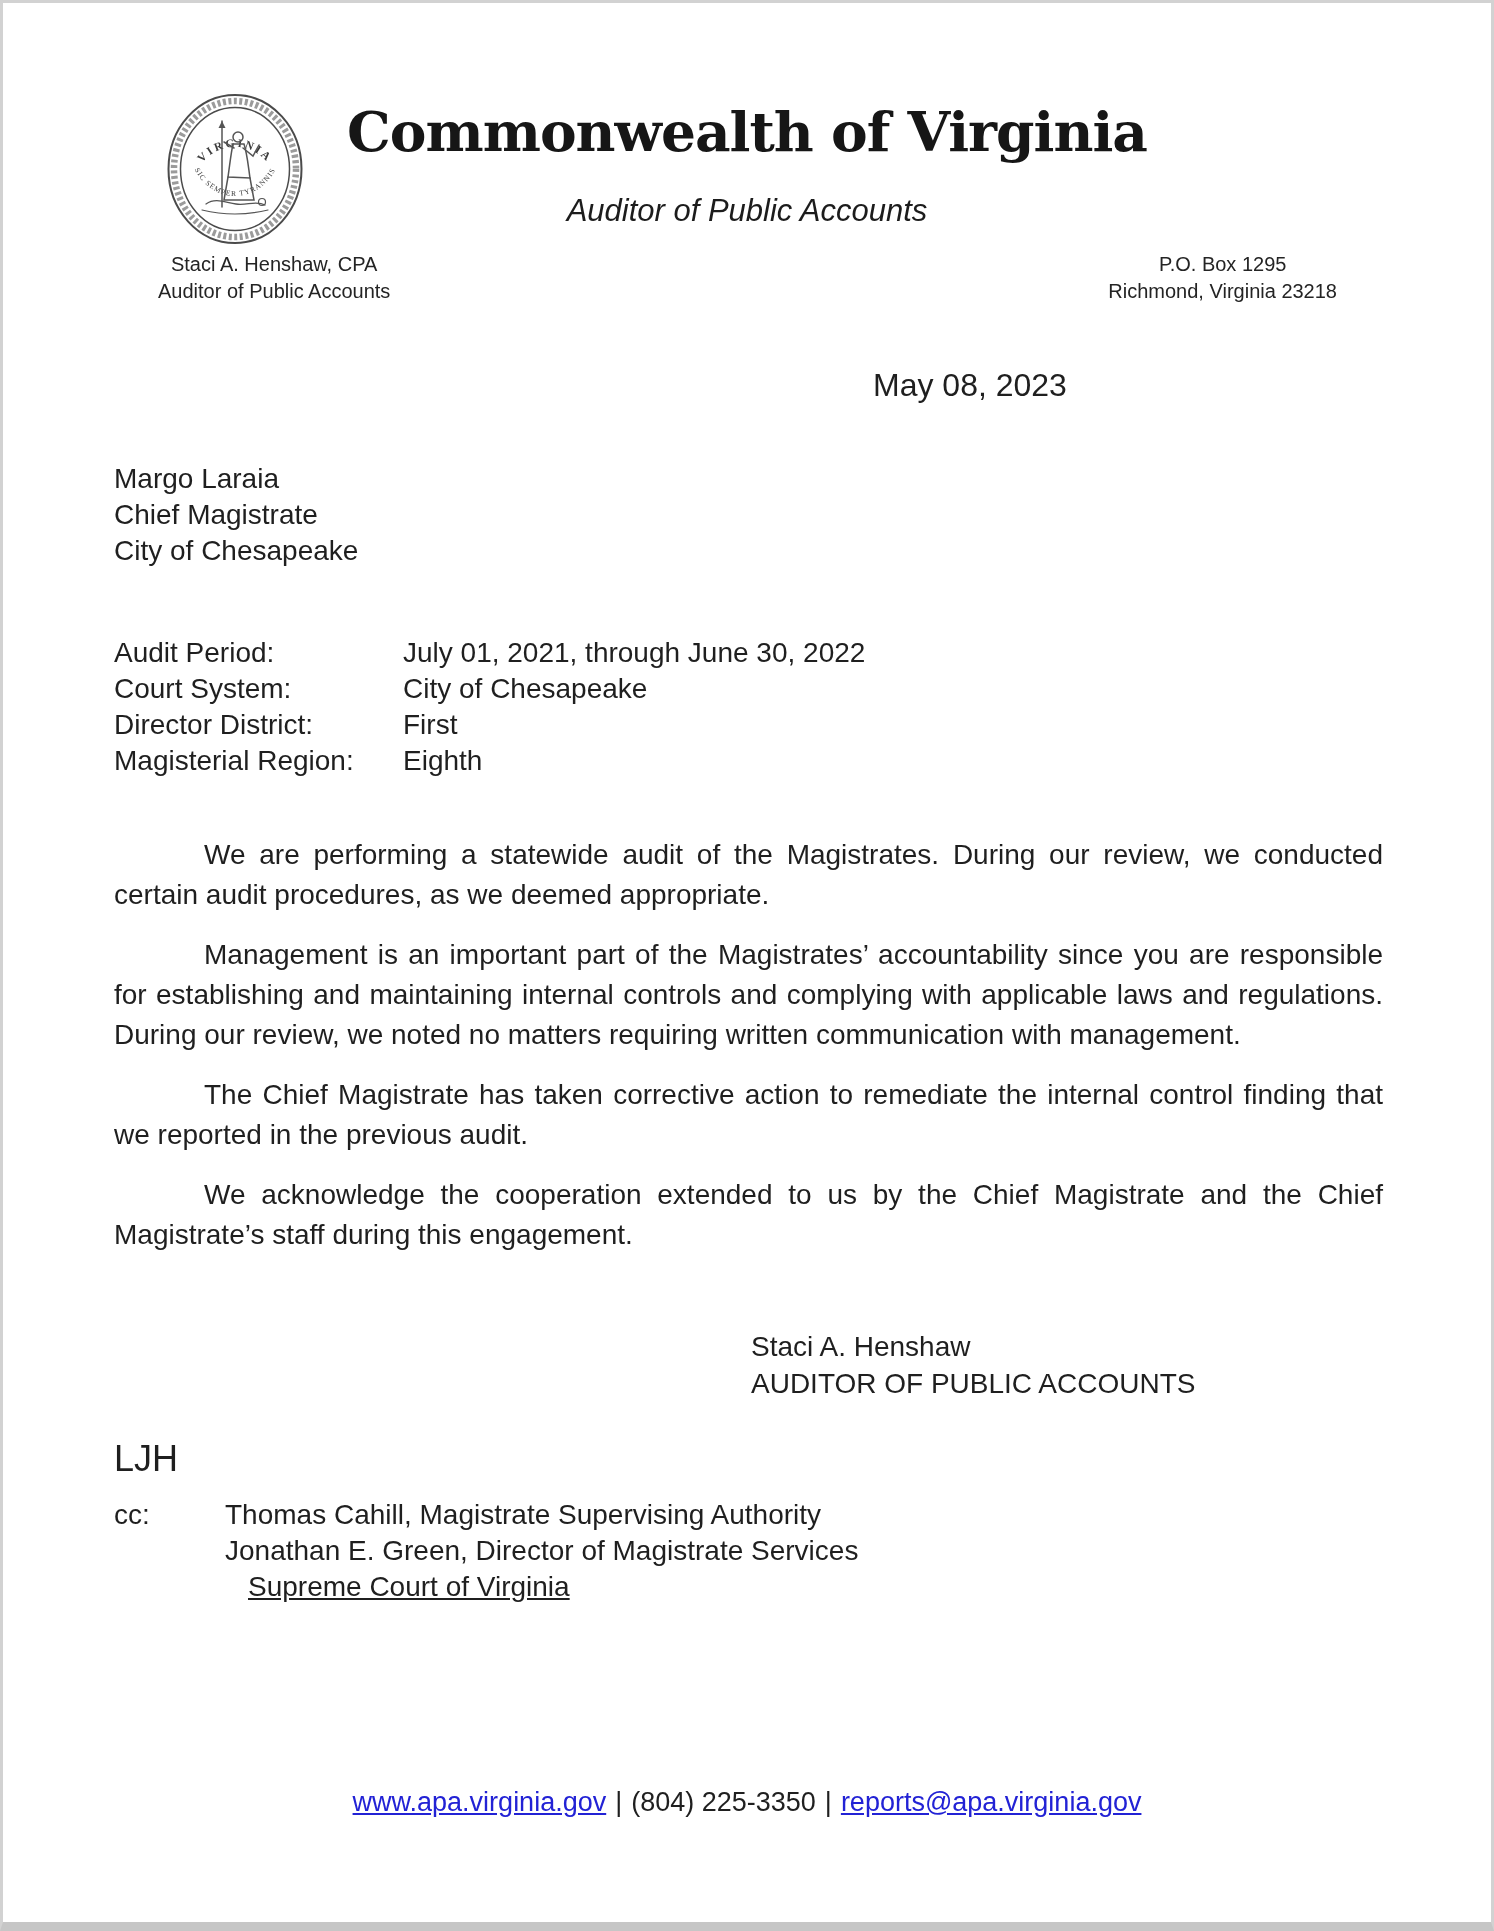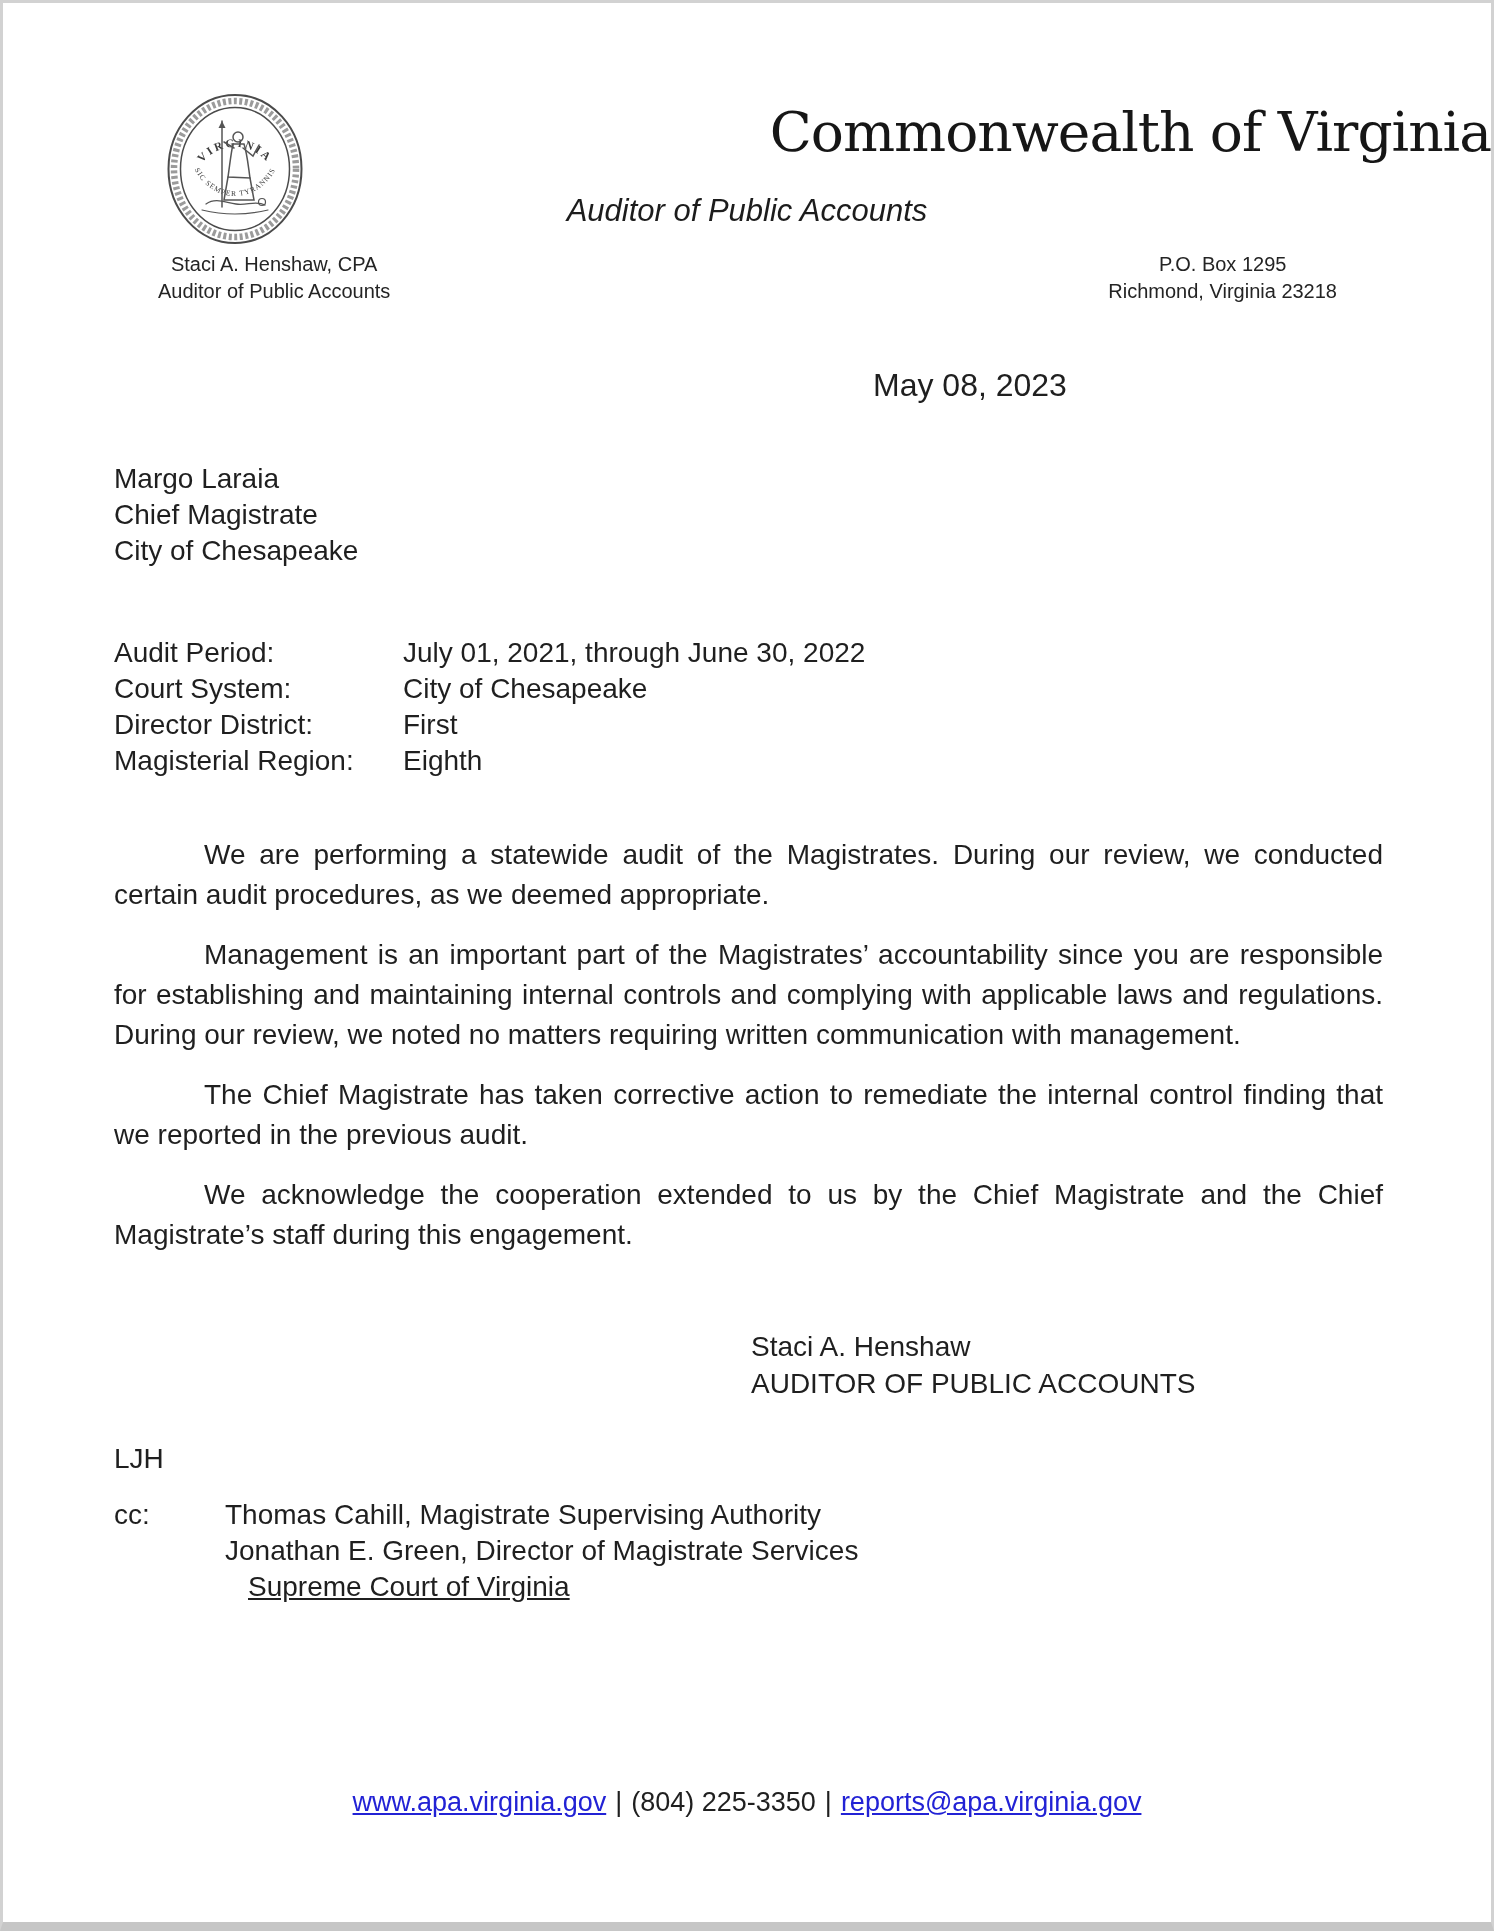"Commonwealth of Virginia" .org-title { font-weight: normal -> bold; text-align: right -> center }
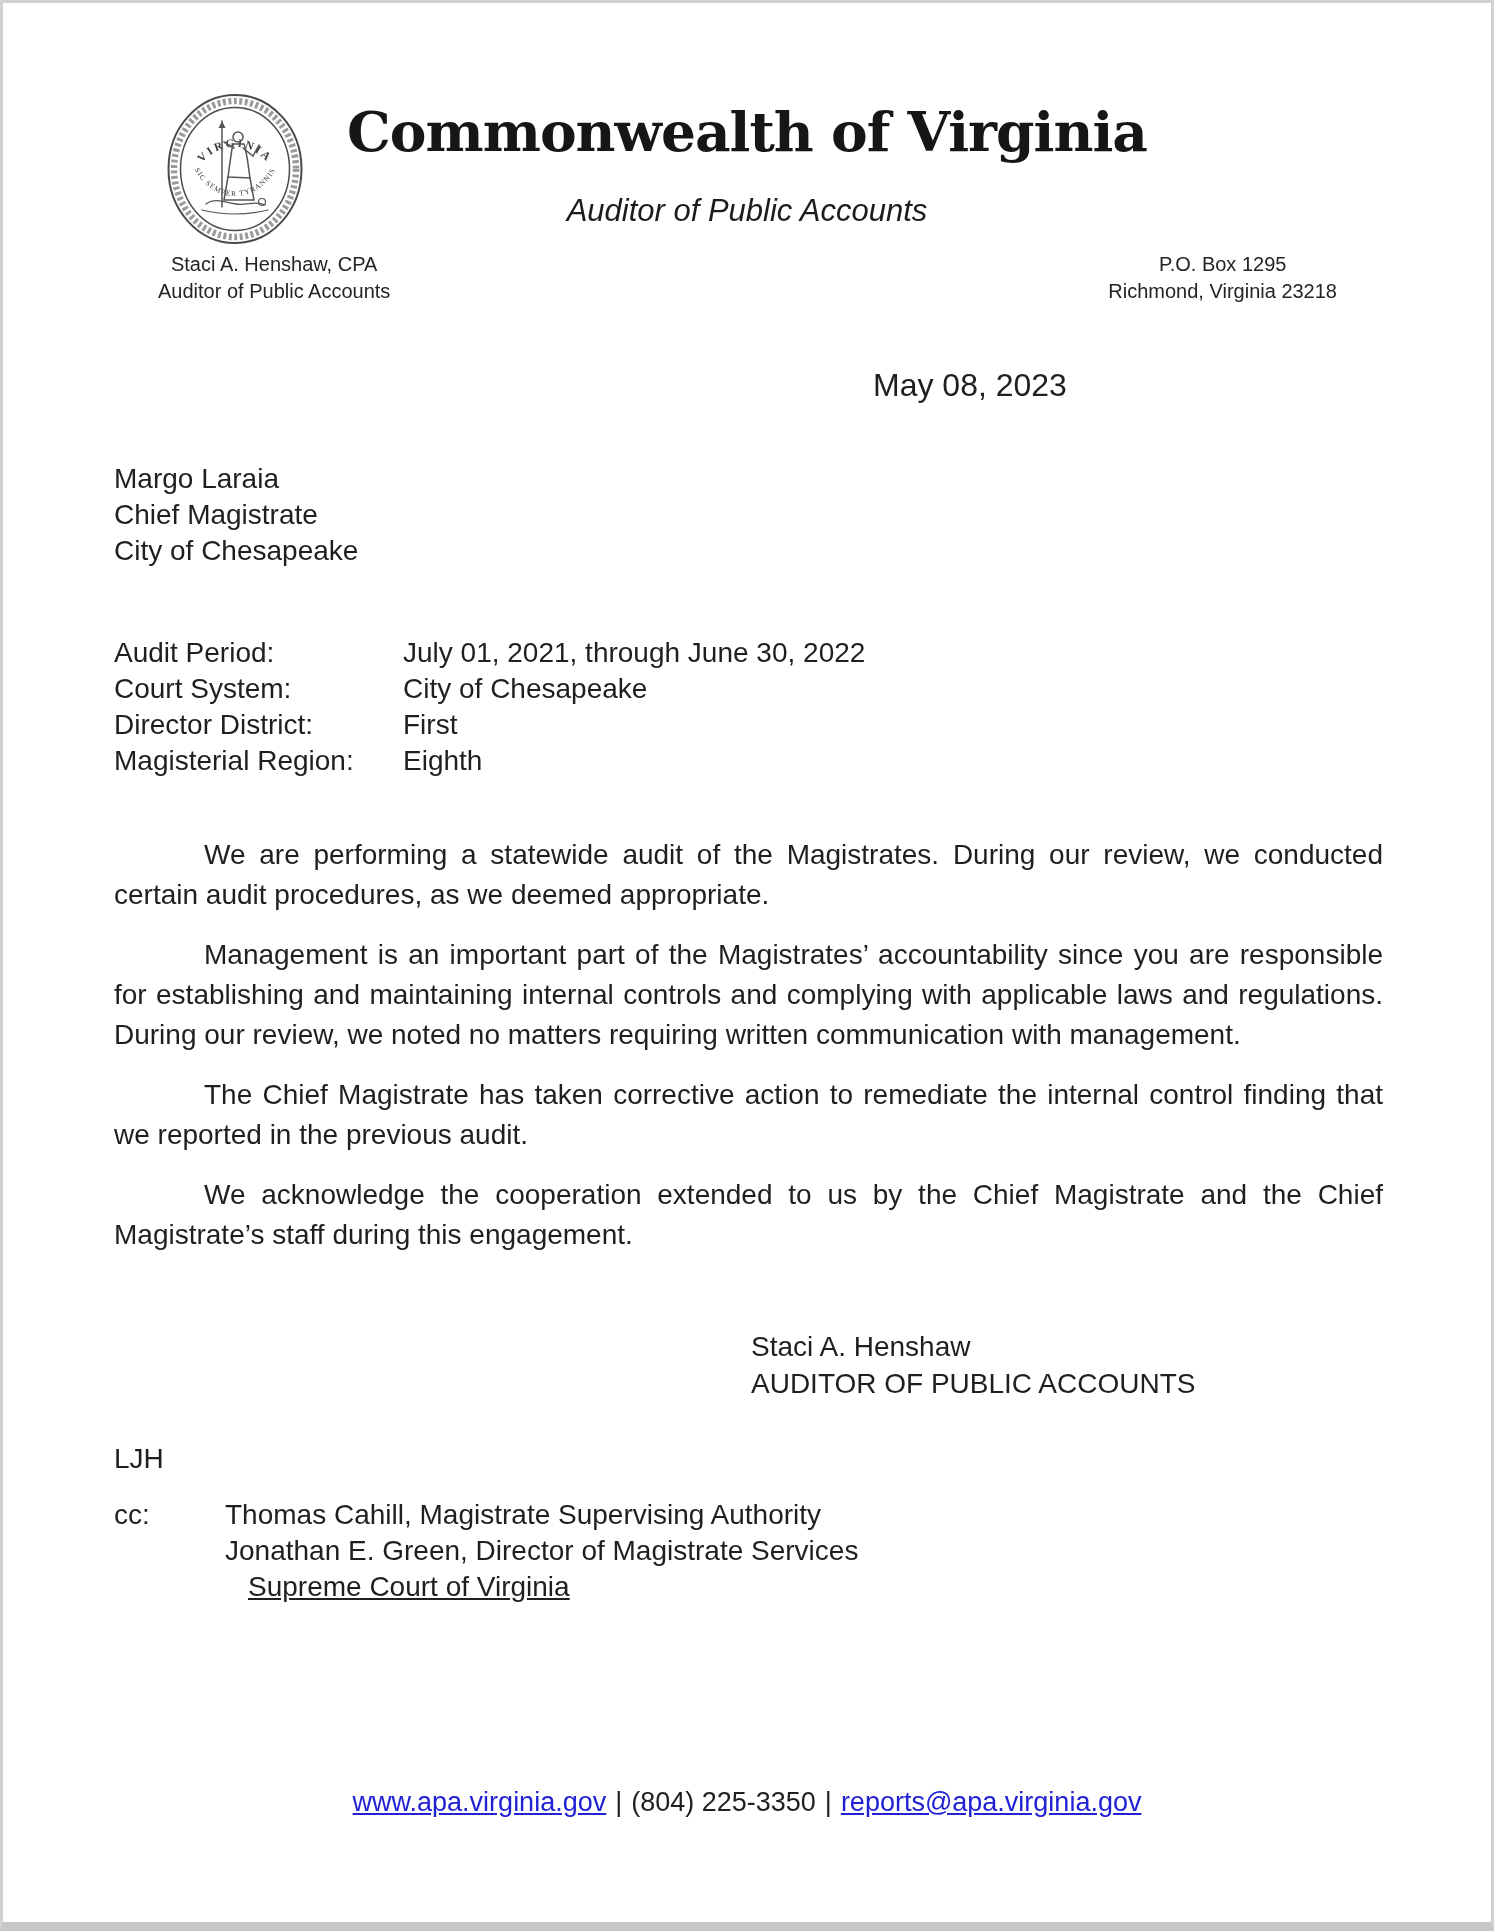"LJH" .initials { font-size: 28px -> 36px }
